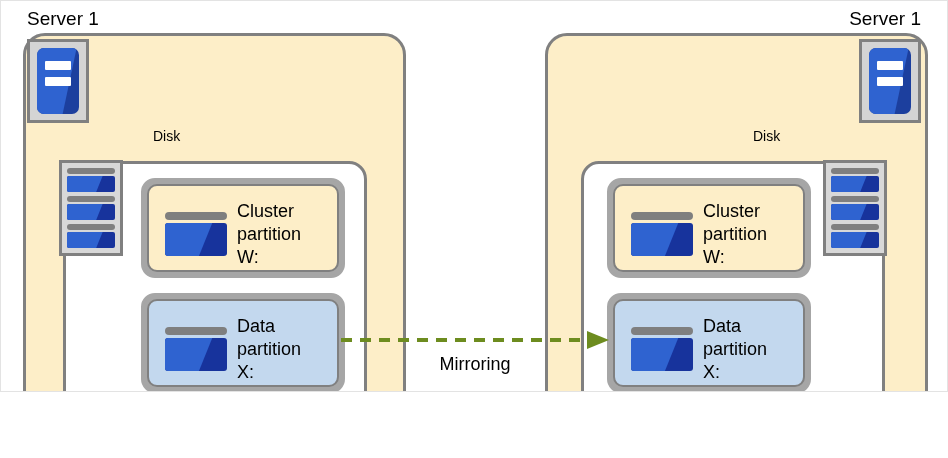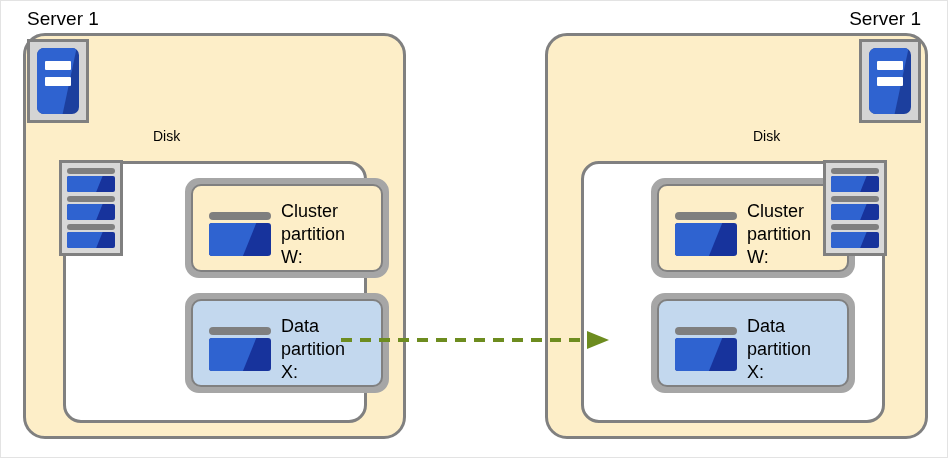"Server 1" #canvas { height: 458px -> 392px }
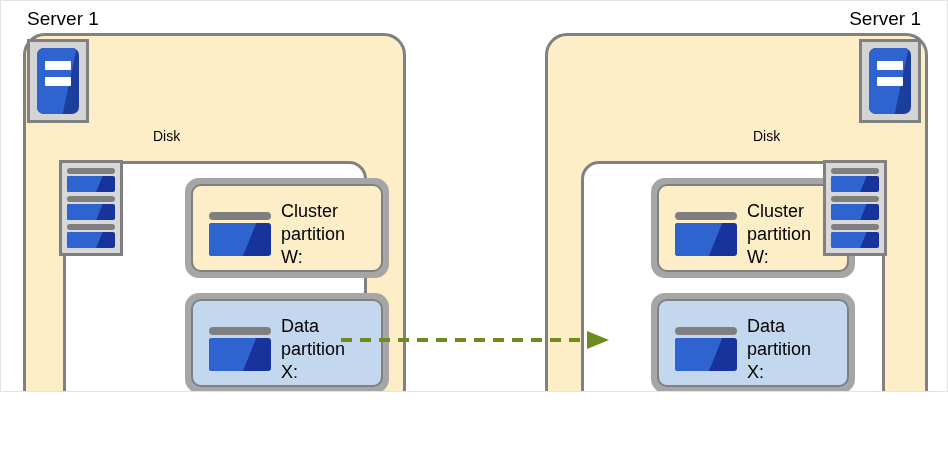"Cluster" .partition { margin-left: 44px -> none }
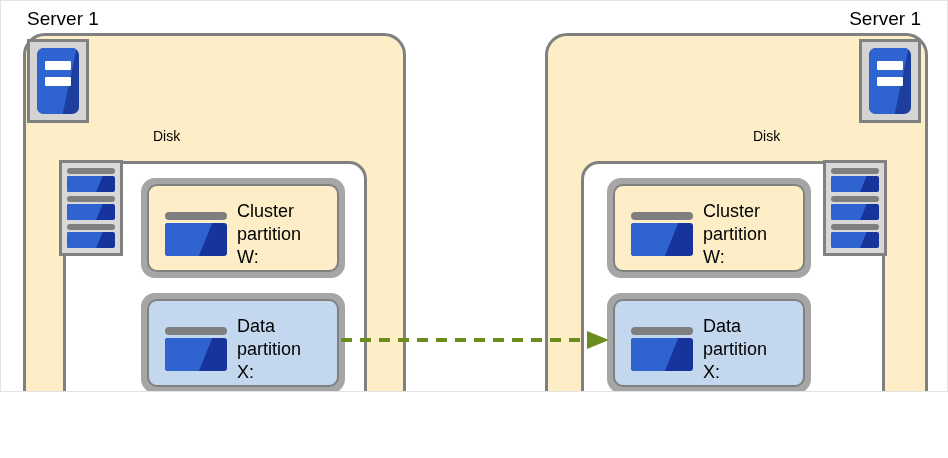"Mirroring" div { html: none -> <div>Mirroring</div> }
